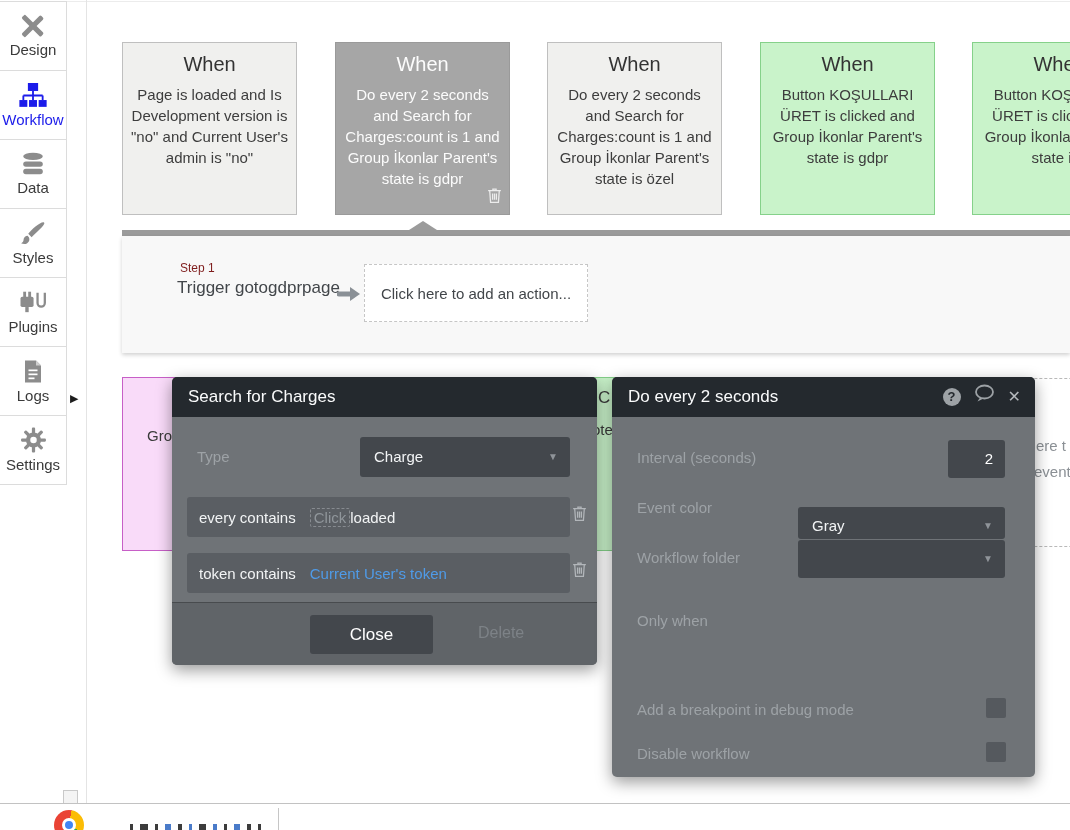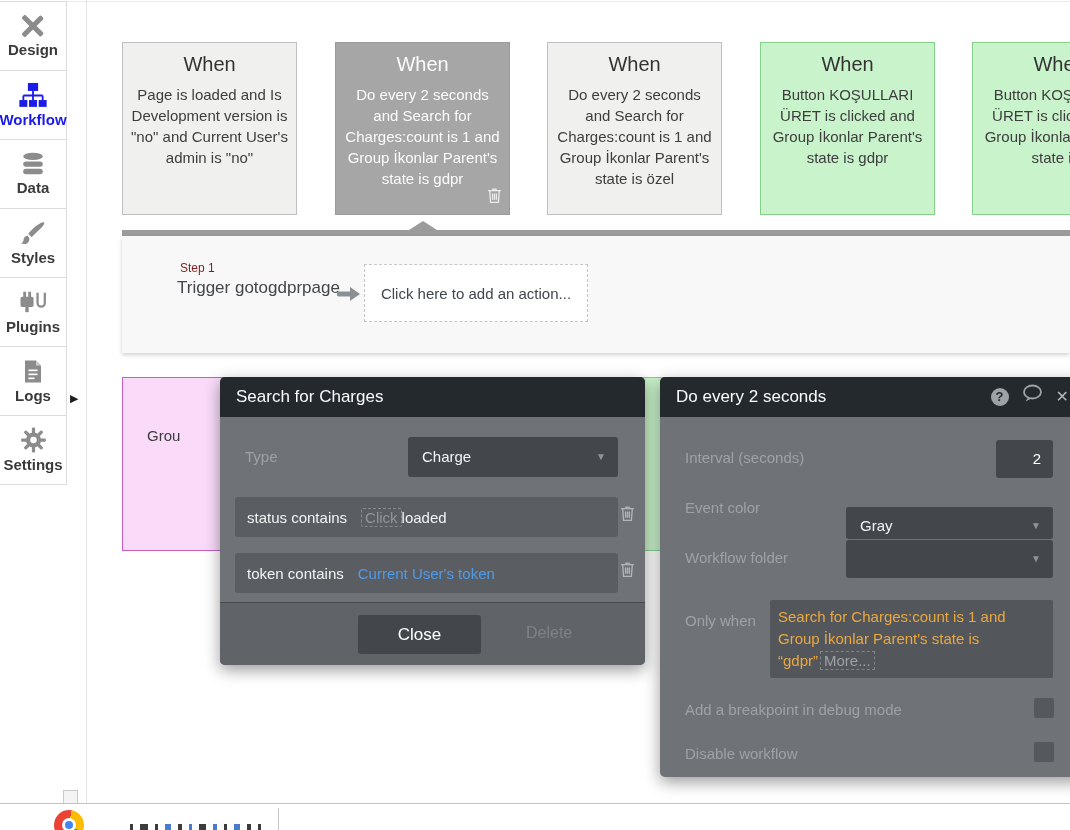"Design" .side-item .lbl { font-weight: bold -> none }
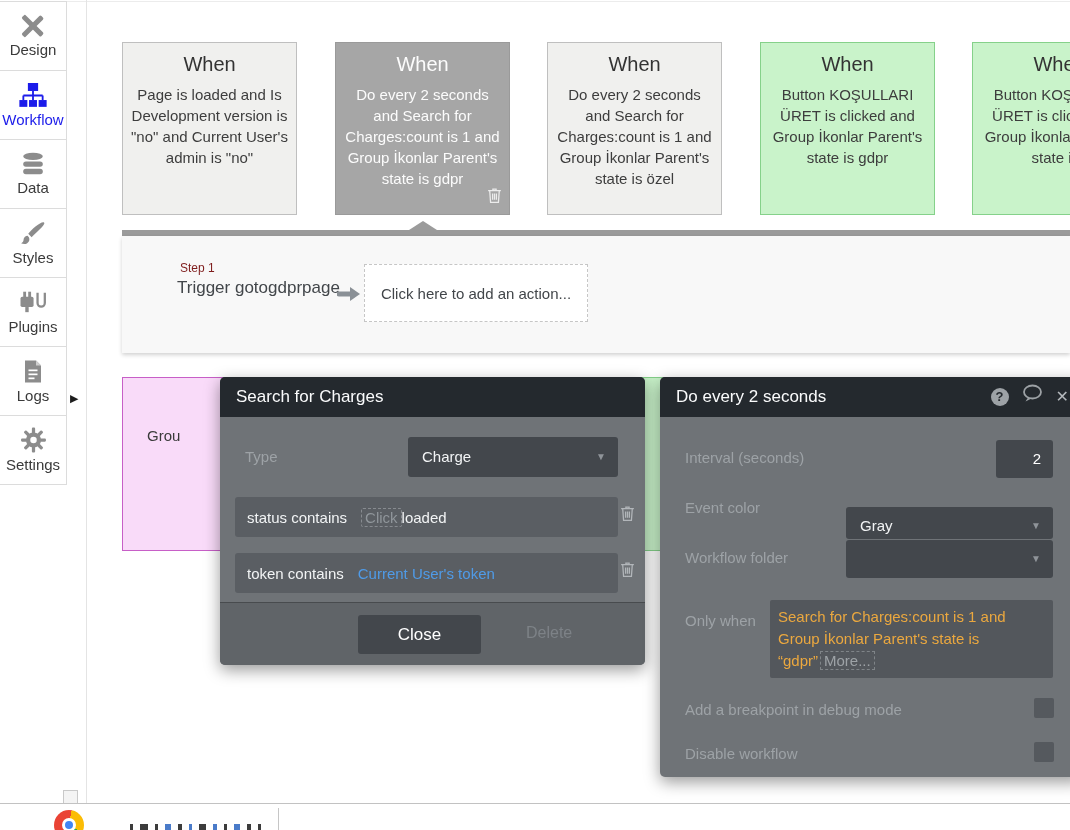"Search for Charges" .dlg { margin-left: 48px -> none }
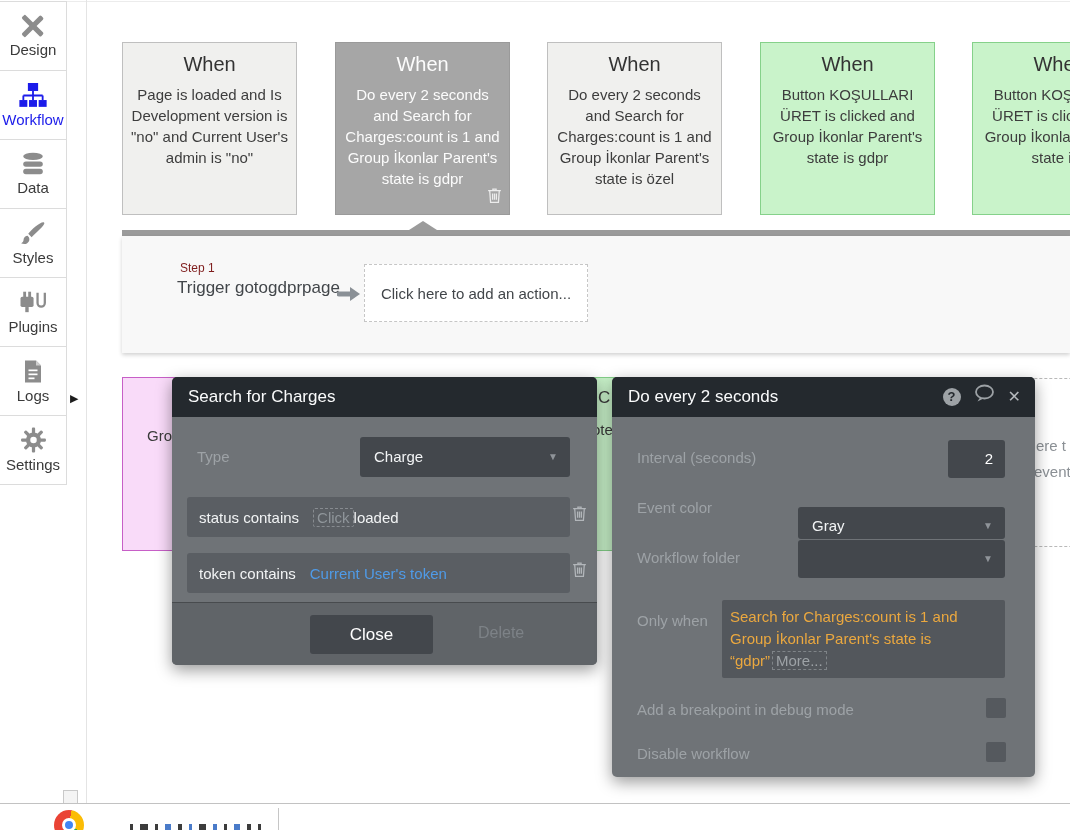"status contains" span { text: status -> every }
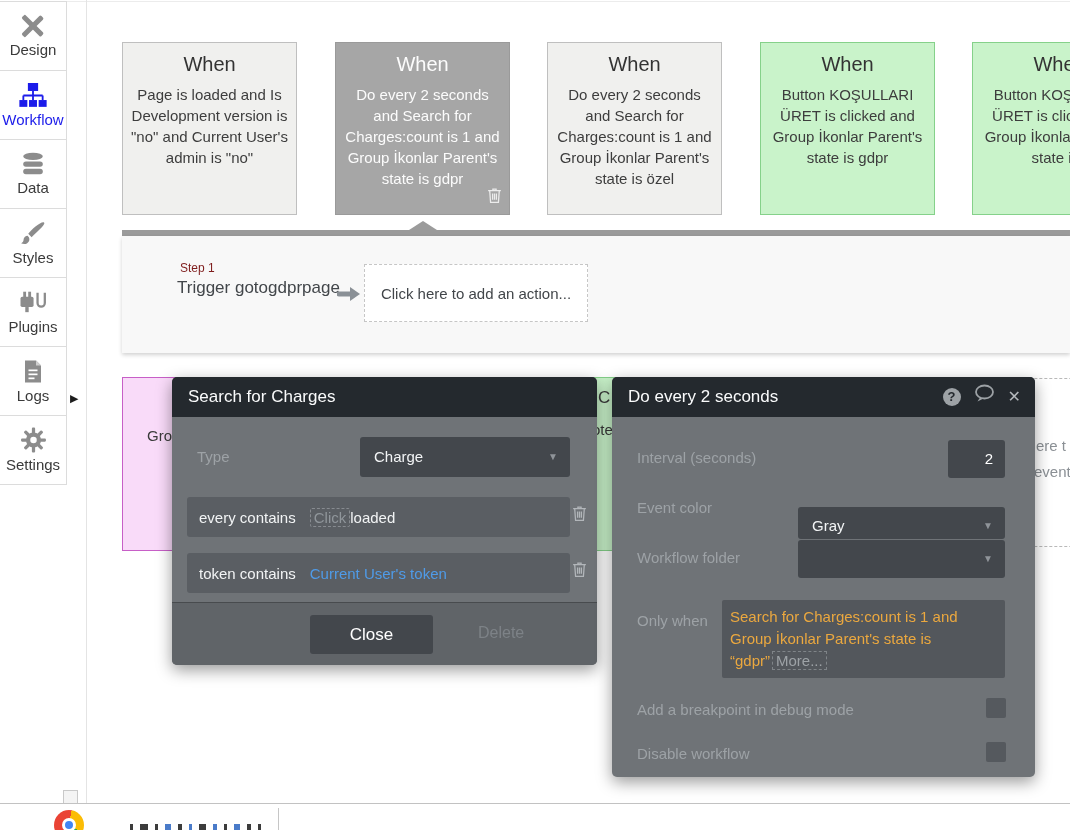"Search for Charges:count is 1" div.onlywhen-box { html: <div> <span>Search for Charges:count is 1 and Group İkonlar Parent's state is “gdpr”</span><span>More...</span> </div> -> none }
